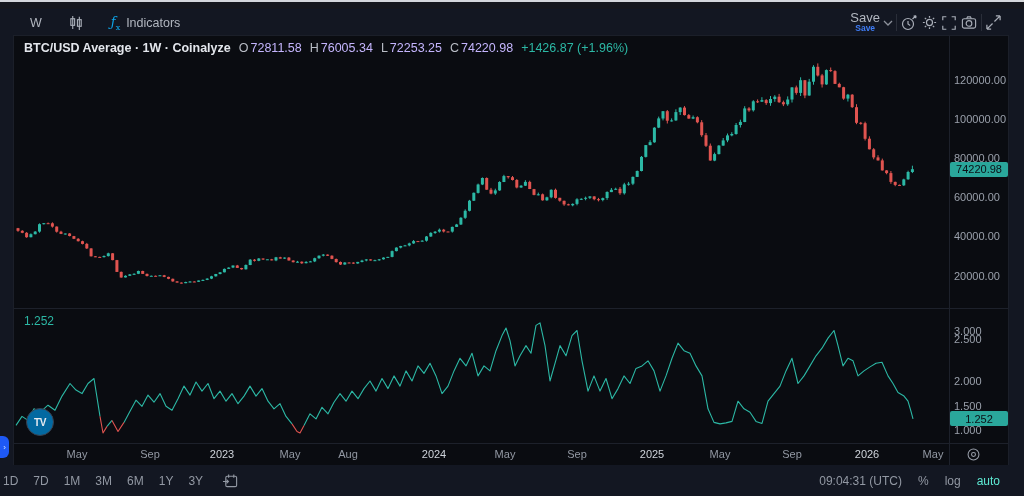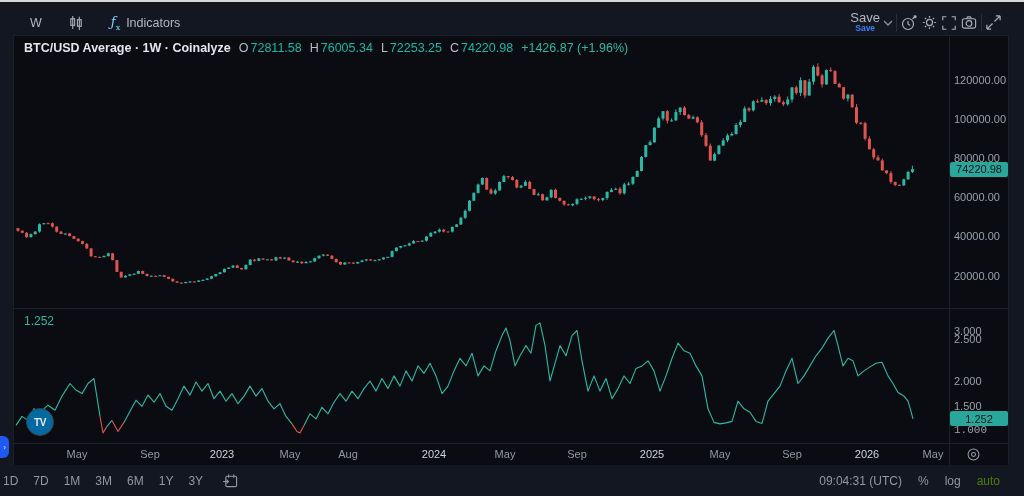"ƒx" .fx { color: #7dd3fc -> #0ea5e9 }
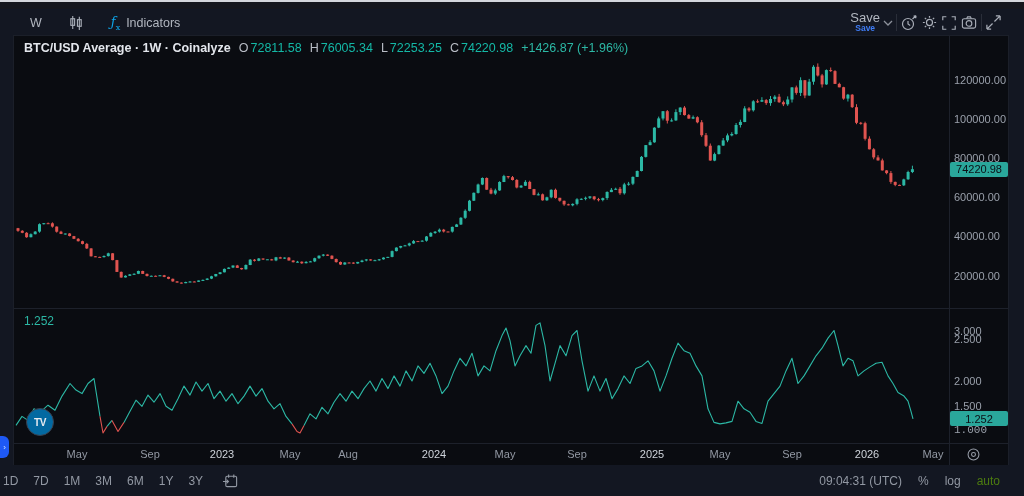"72811.58" .ohlc-v { color: #14b8a6 -> #c4b5fd }
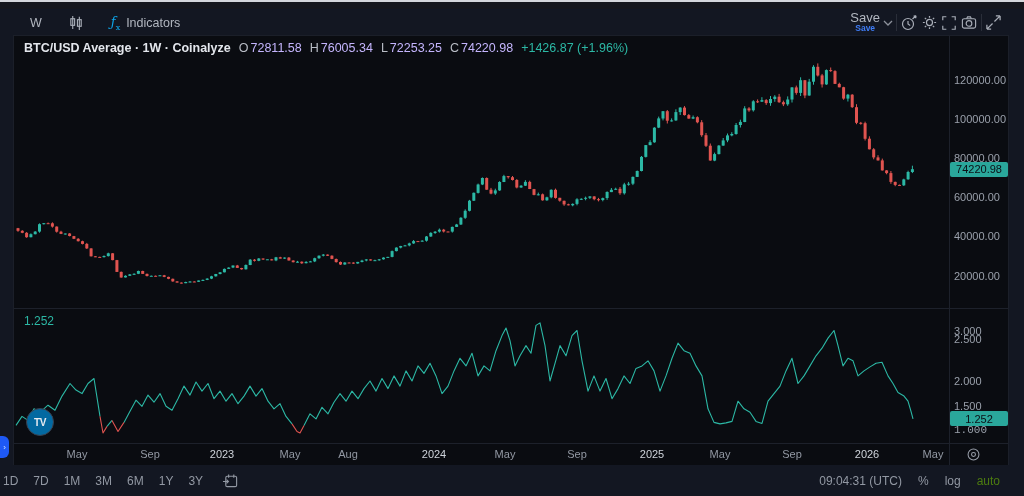"1.000" div.ytick { font-family: Liberation Mono, monospace -> none }
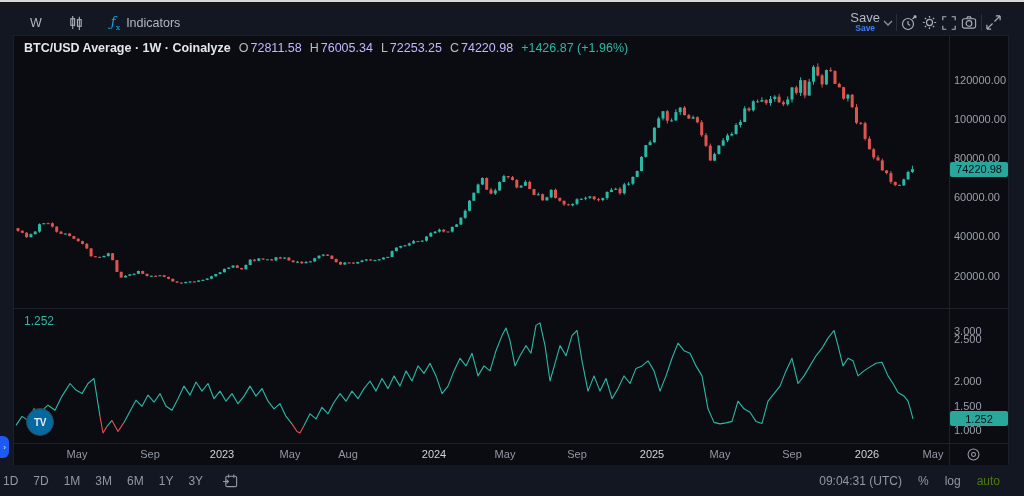"auto" .auto-lbl { color: #4d7c0f -> #5eead4 }
